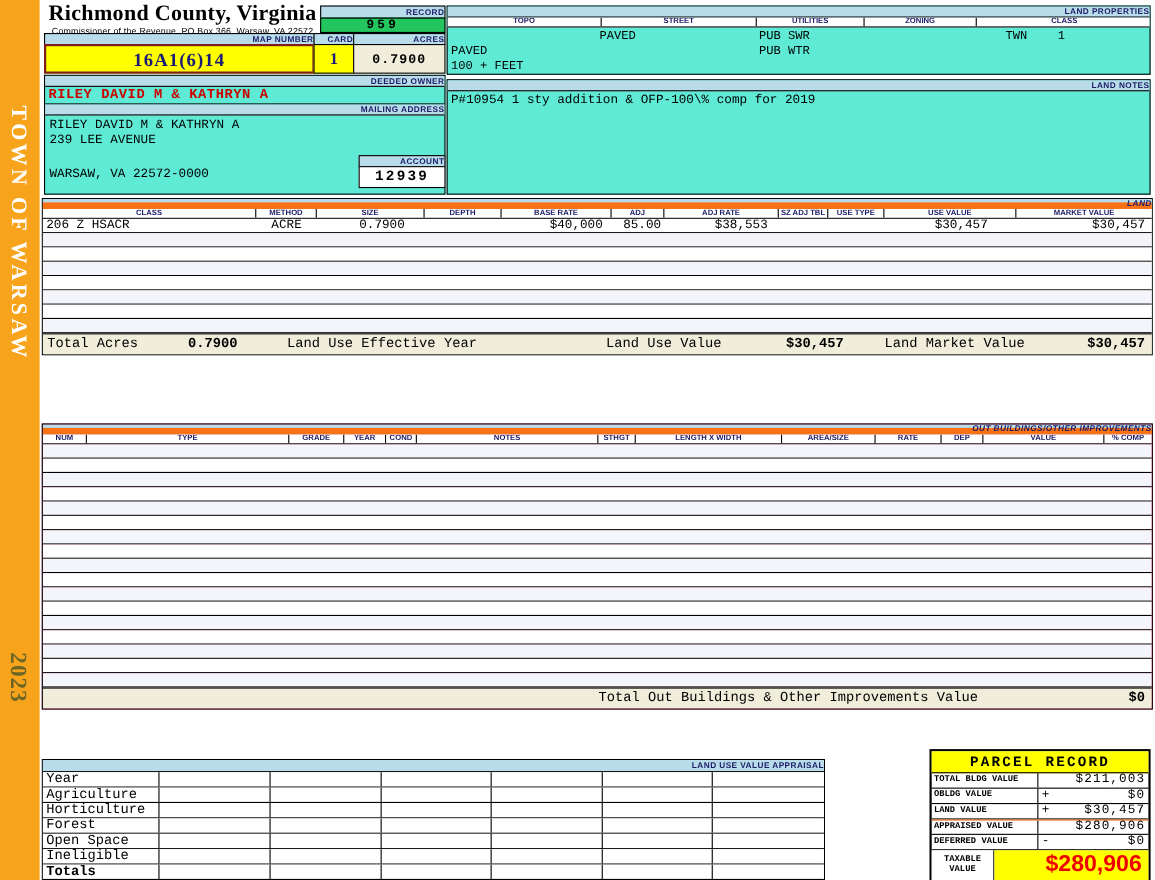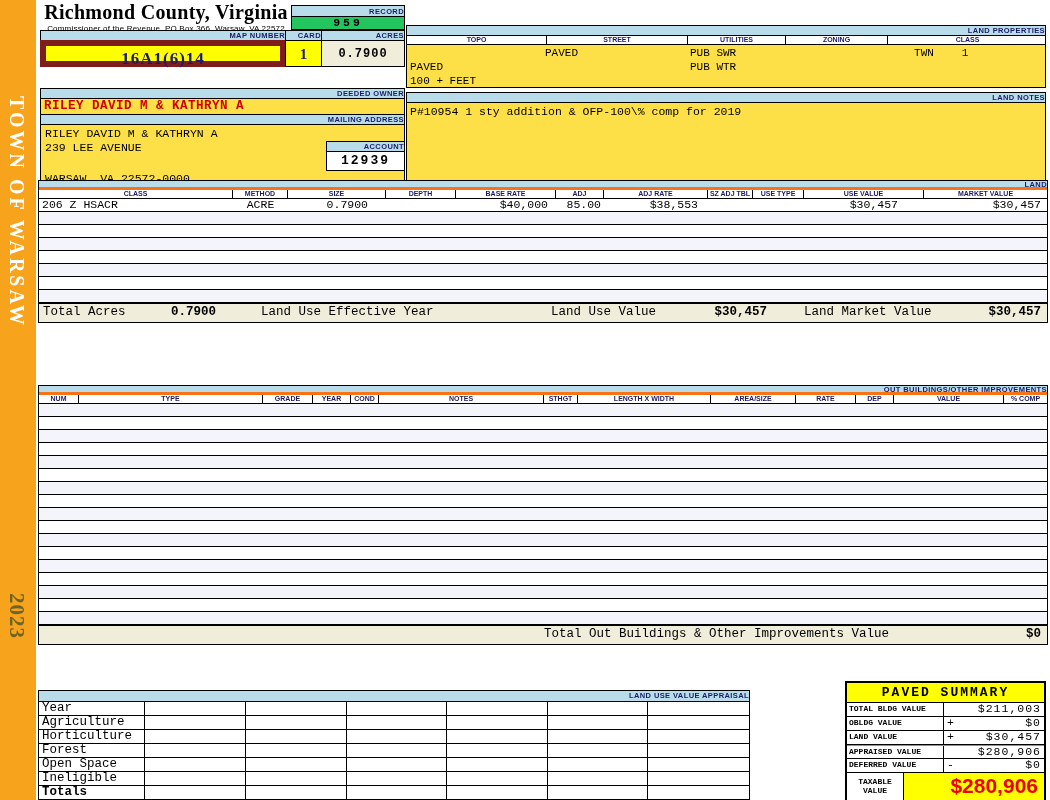"LAND PROPERTIES" .box { background: #fde047 -> #5eead4; margin-top: 20px -> none }
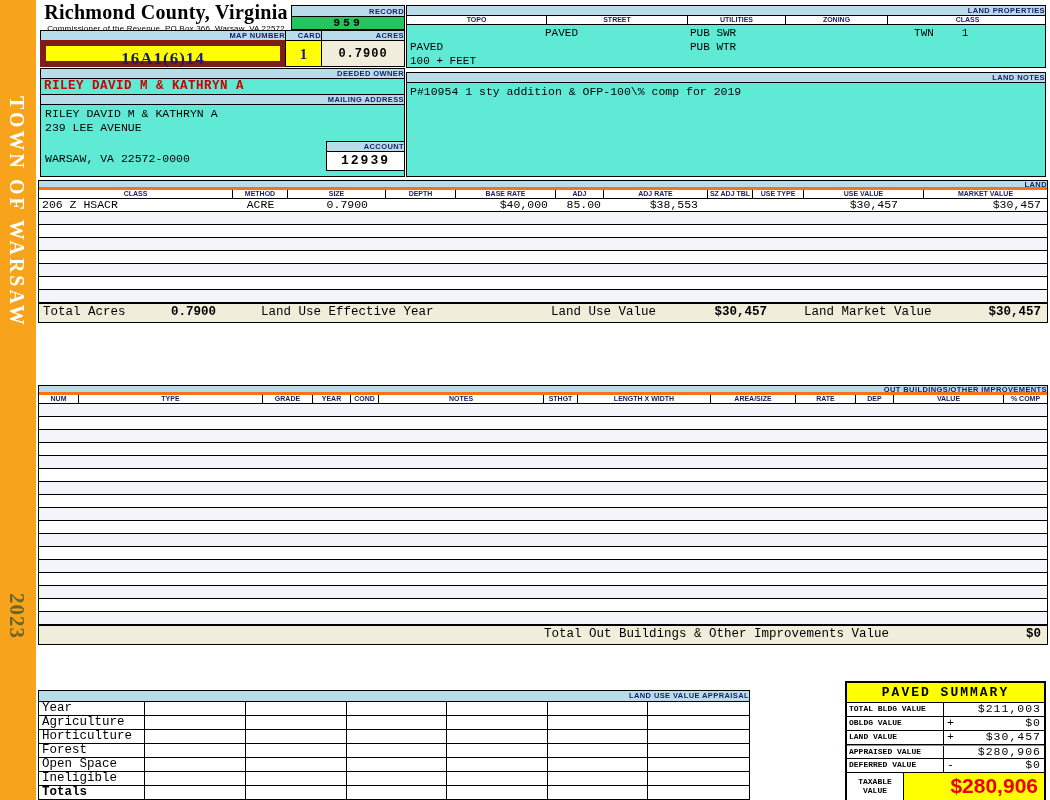"16A1(6)14" .map-val { border: 6px solid #7f1d1d -> 2px solid #7f1d1d }
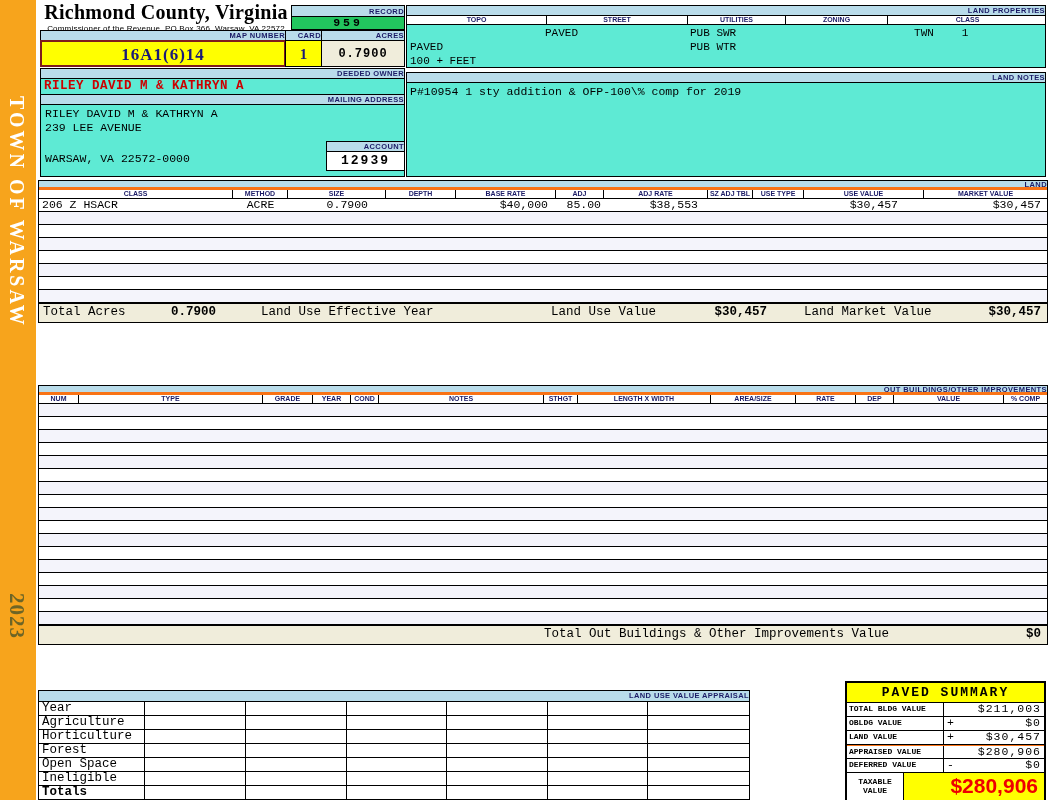"LAND" .band-inner { border-bottom: 3px solid #f97316 -> 6px solid #f97316; font-style: none -> italic }
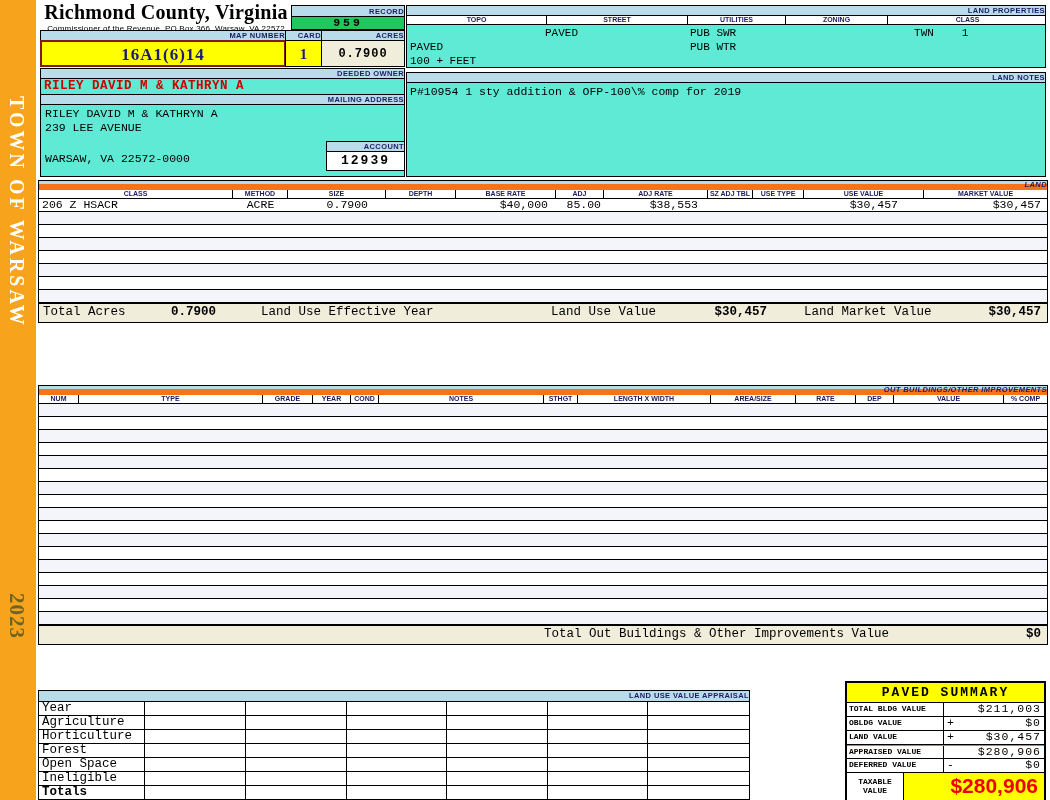"PAVED SUMMARY" div.ps-title { text: PAVED SUMMARY -> PARCEL RECORD }
